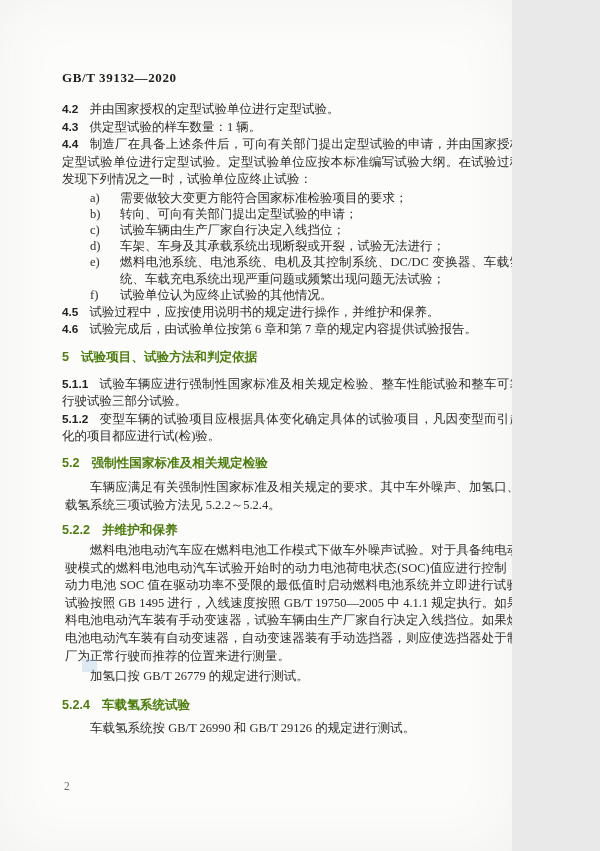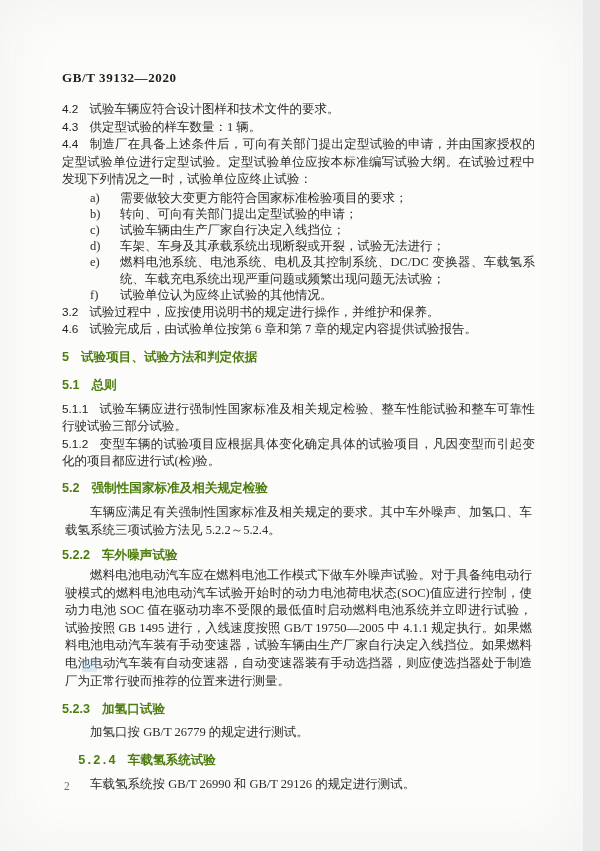"GB/T 39132—2020" .page { width: 583px -> 512px }
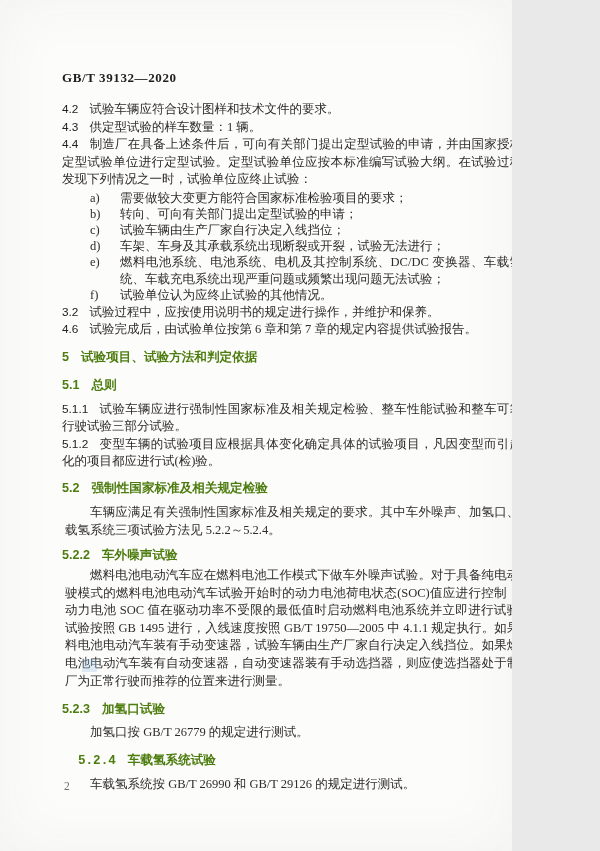"4.2" .cnum { font-weight: normal -> bold }
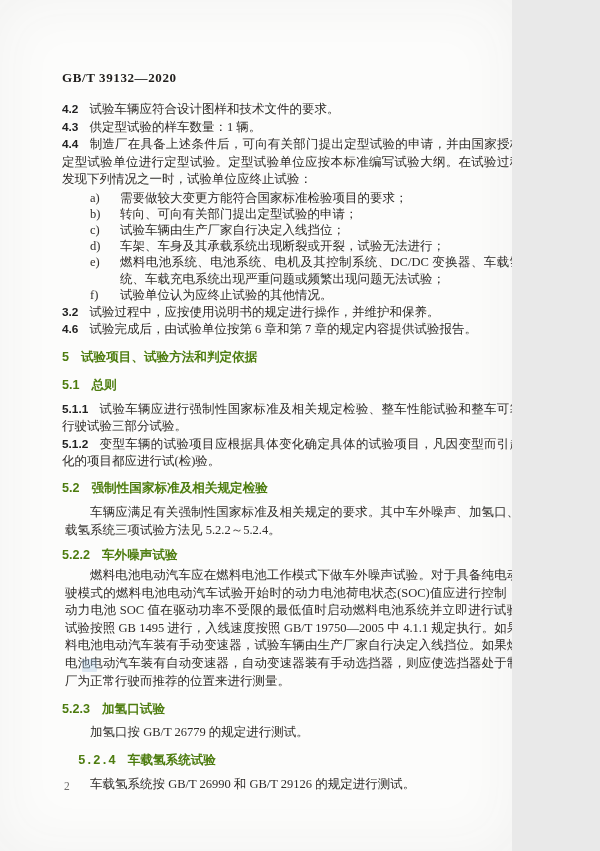"试验车辆应符合设计图样和技术文件的要求。" span { text: 试验车辆应符合设计图样和技术文件的要求 -> 并由国家授权的定型试验单位进行定型试验 }
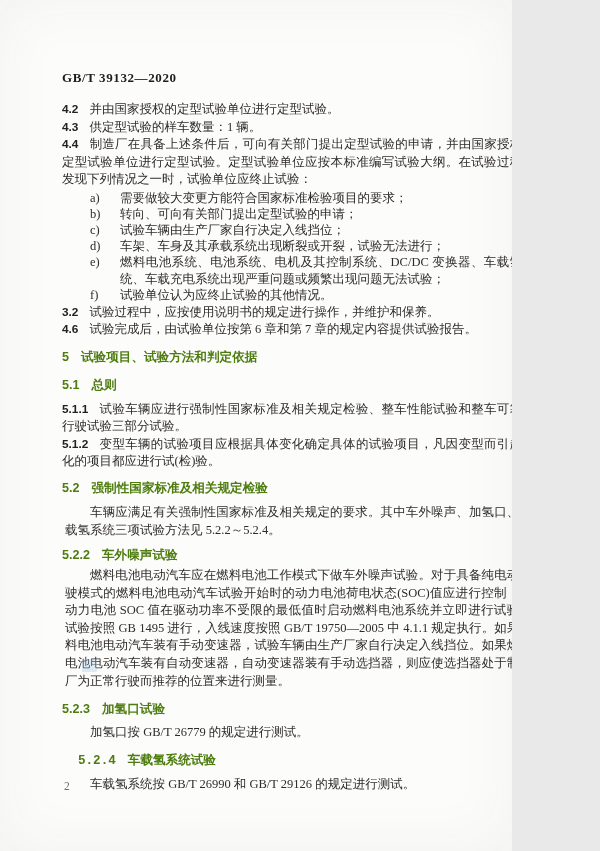"3.2" span.cnum { text: 3.2 -> 4.5 }
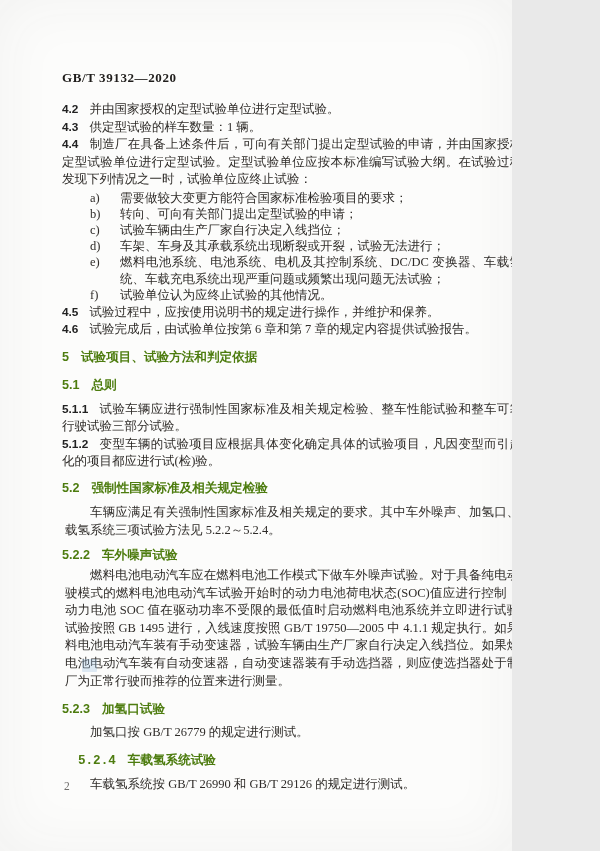"5.1 总则" h3.h { html: <h3><span>5.1</span><span>总则</span></h3> -> none }
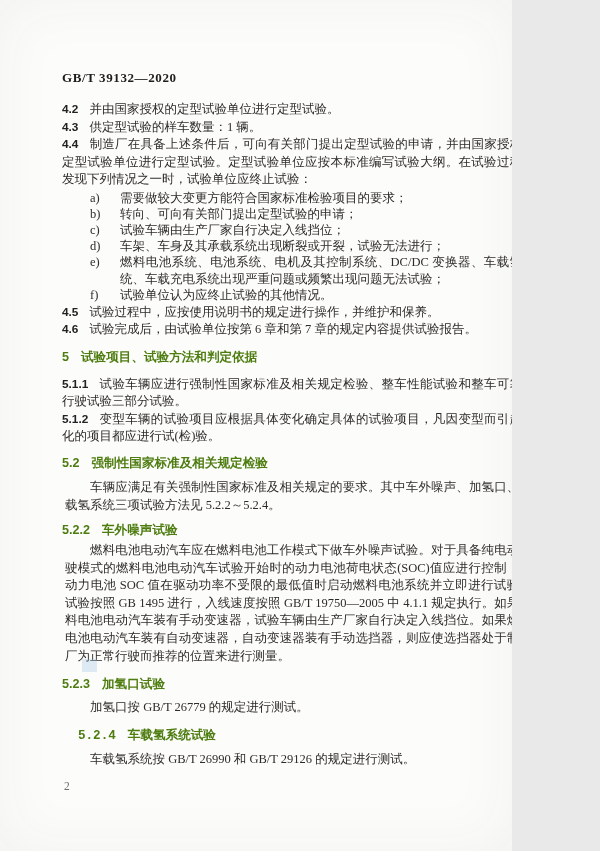"车外噪声试验" span { text: 车外噪声试验 -> 并维护和保养 }
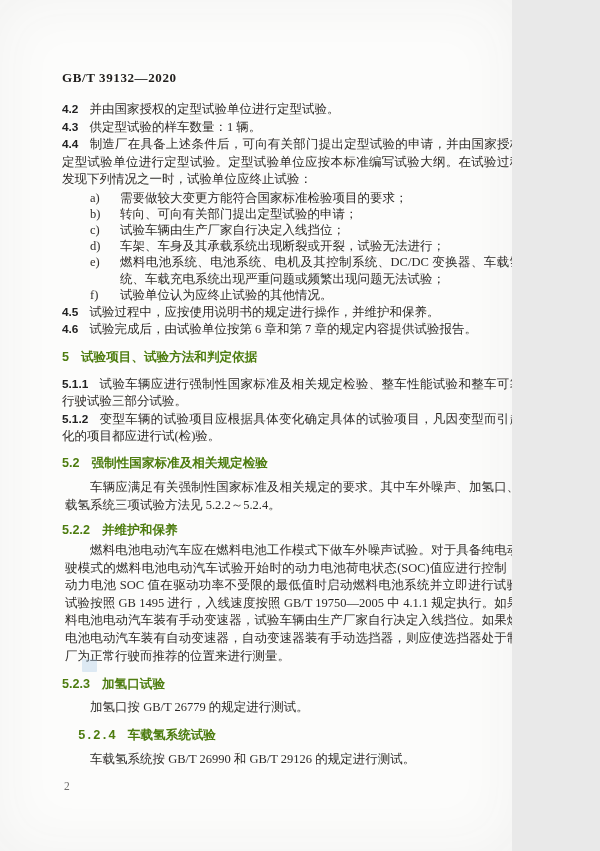"5.2.3 加氢口试验" h4.h { html: <h4><span>5.2.3</span><span>加氢口试验</span></h4> -> none }
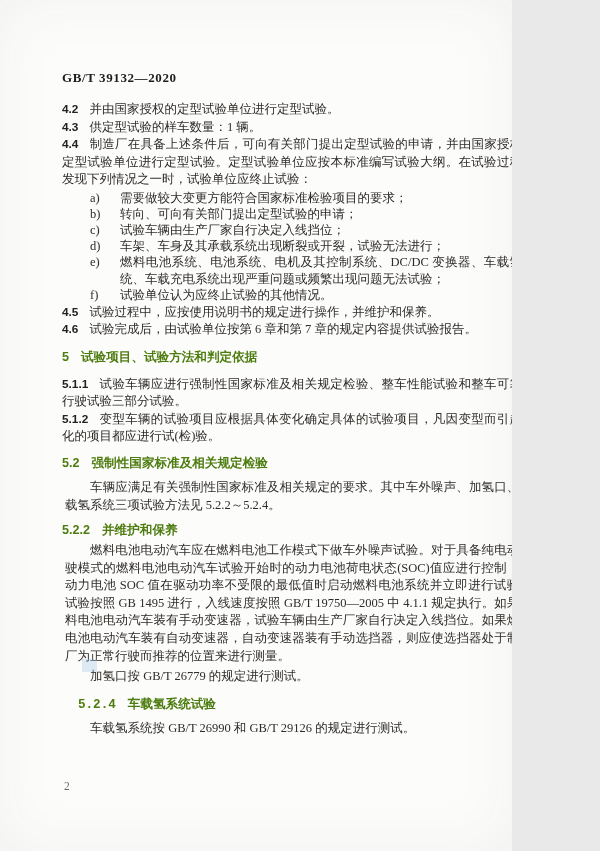"5.2.4 车载氢系统试验" .h-524 { font-family: Liberation Mono, monospace -> none; margin: 10px 0 6px 16px -> 10px 0 6px 0 }
